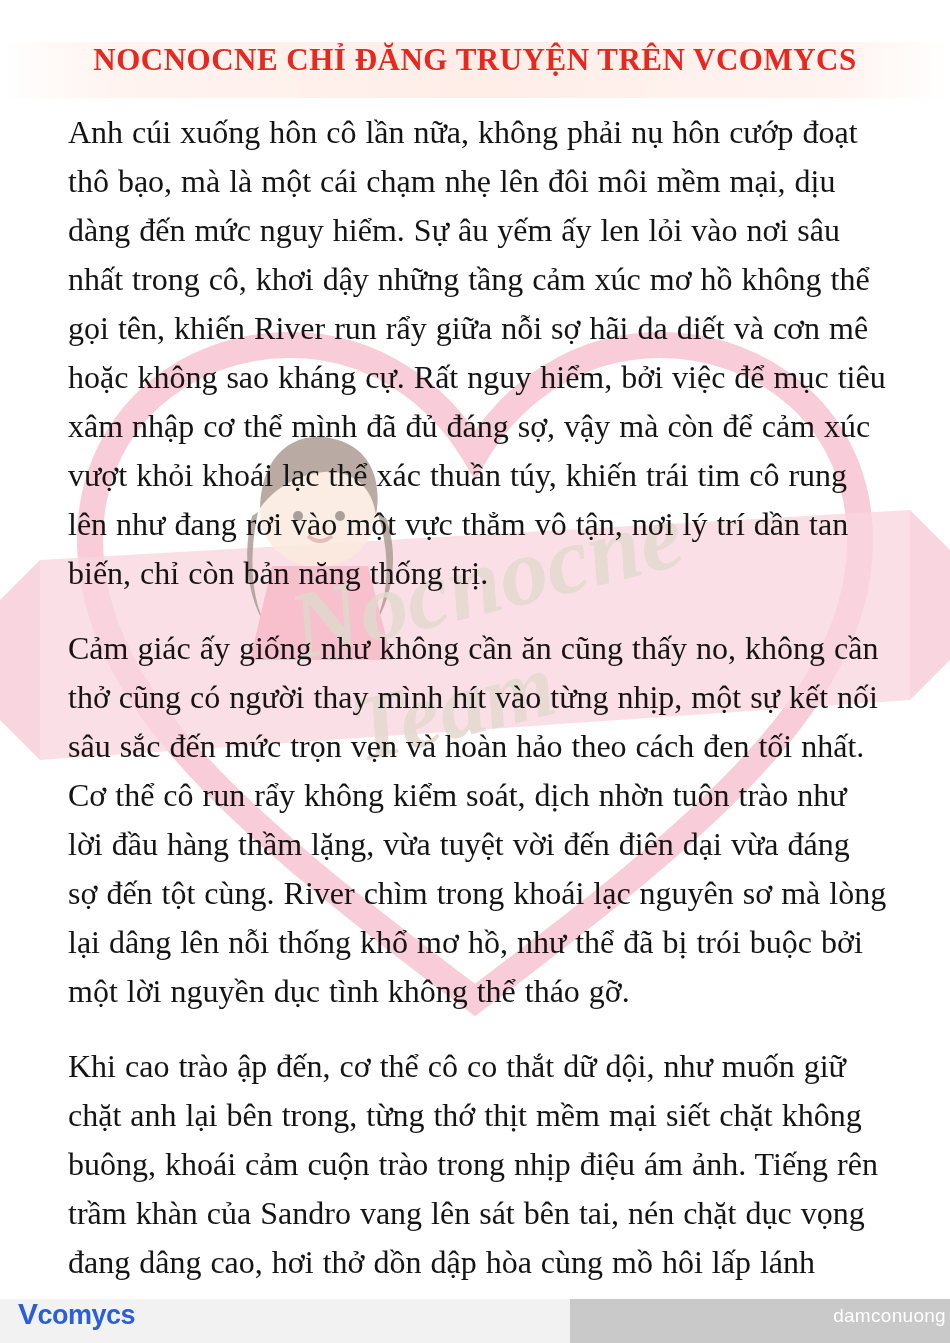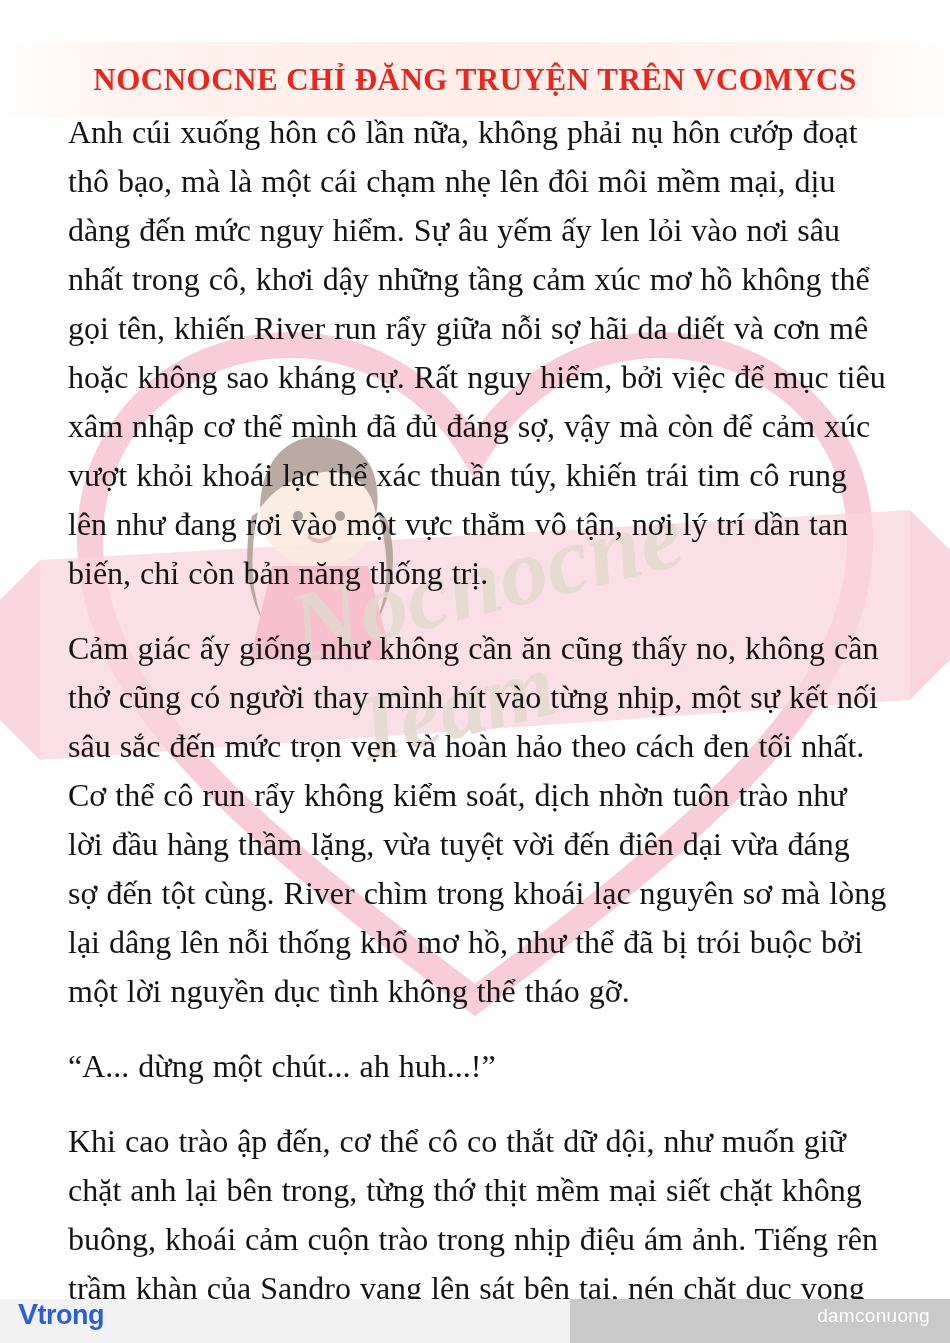"NOCNOCNE CHỈ ĐĂNG TRUYỆN TRÊN" .banner { align-items: center -> none; height: 75px -> 56px }
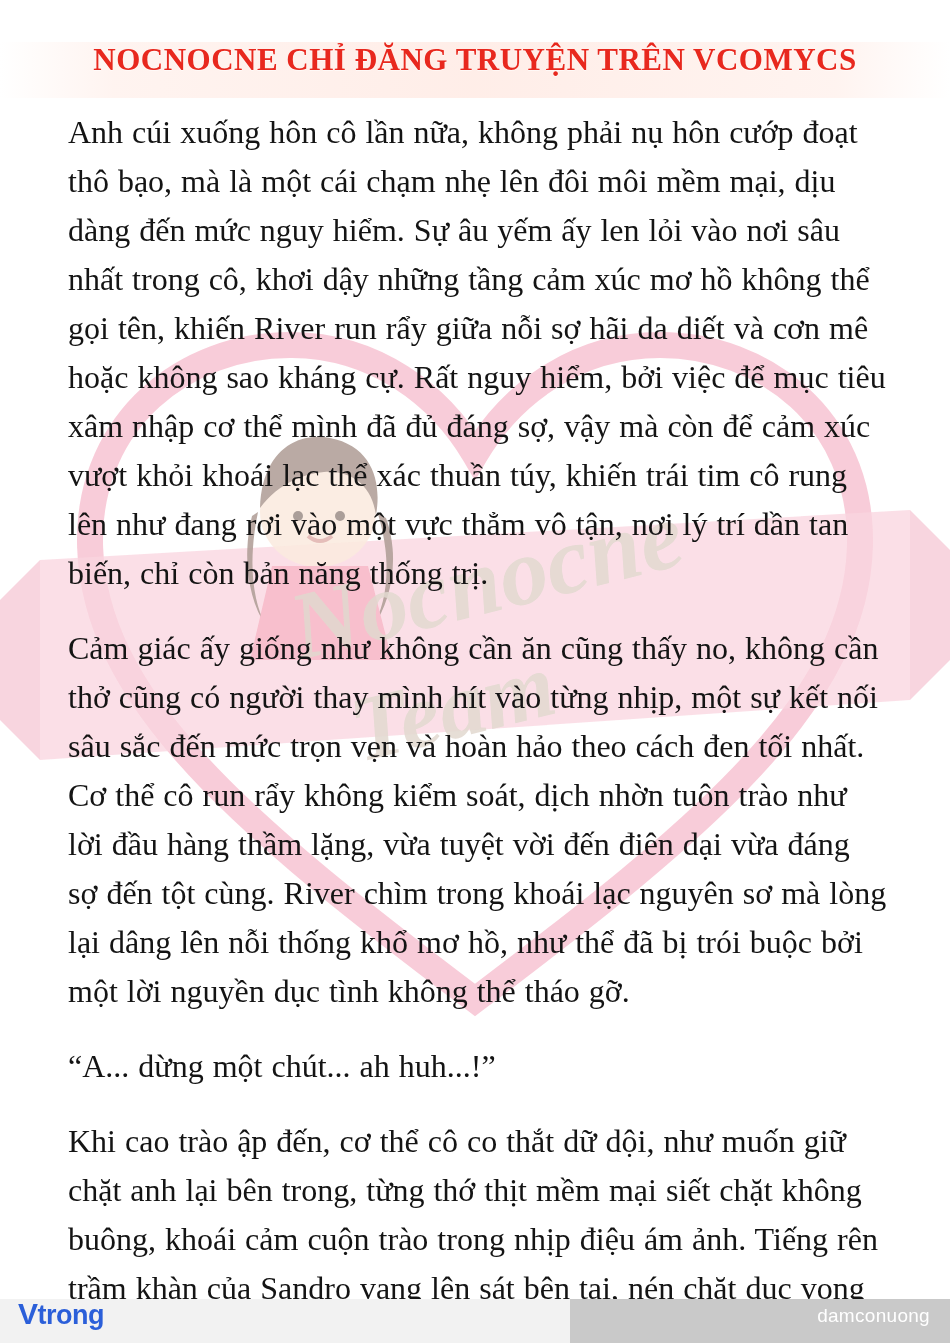"“A... dừng một chút... ah" p.para { html: <p>“A... dừng một chút... ah huh...!”</p> -> none }
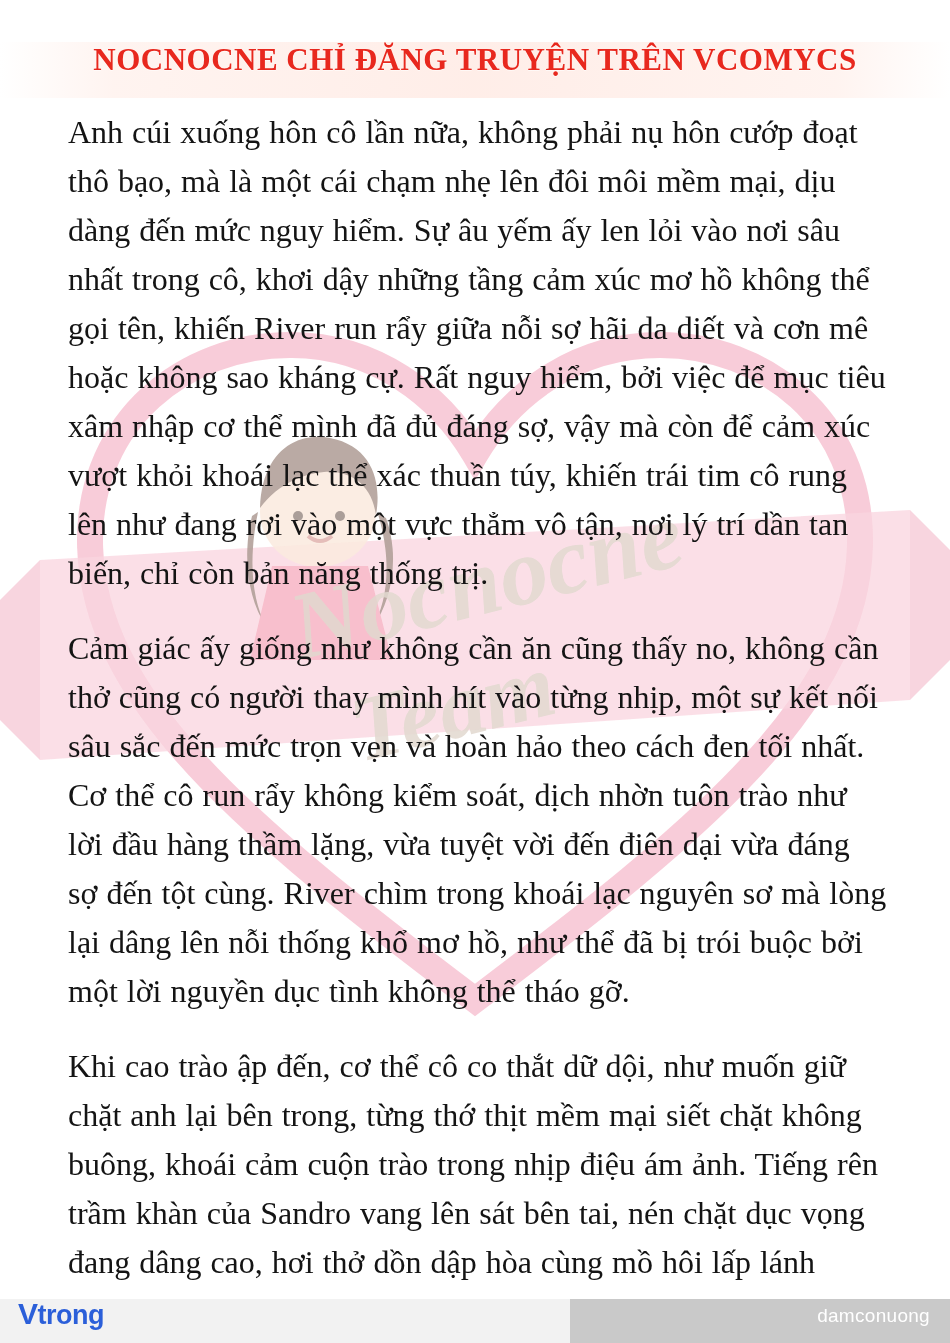"trong" span.rest { text: trong -> comycs }
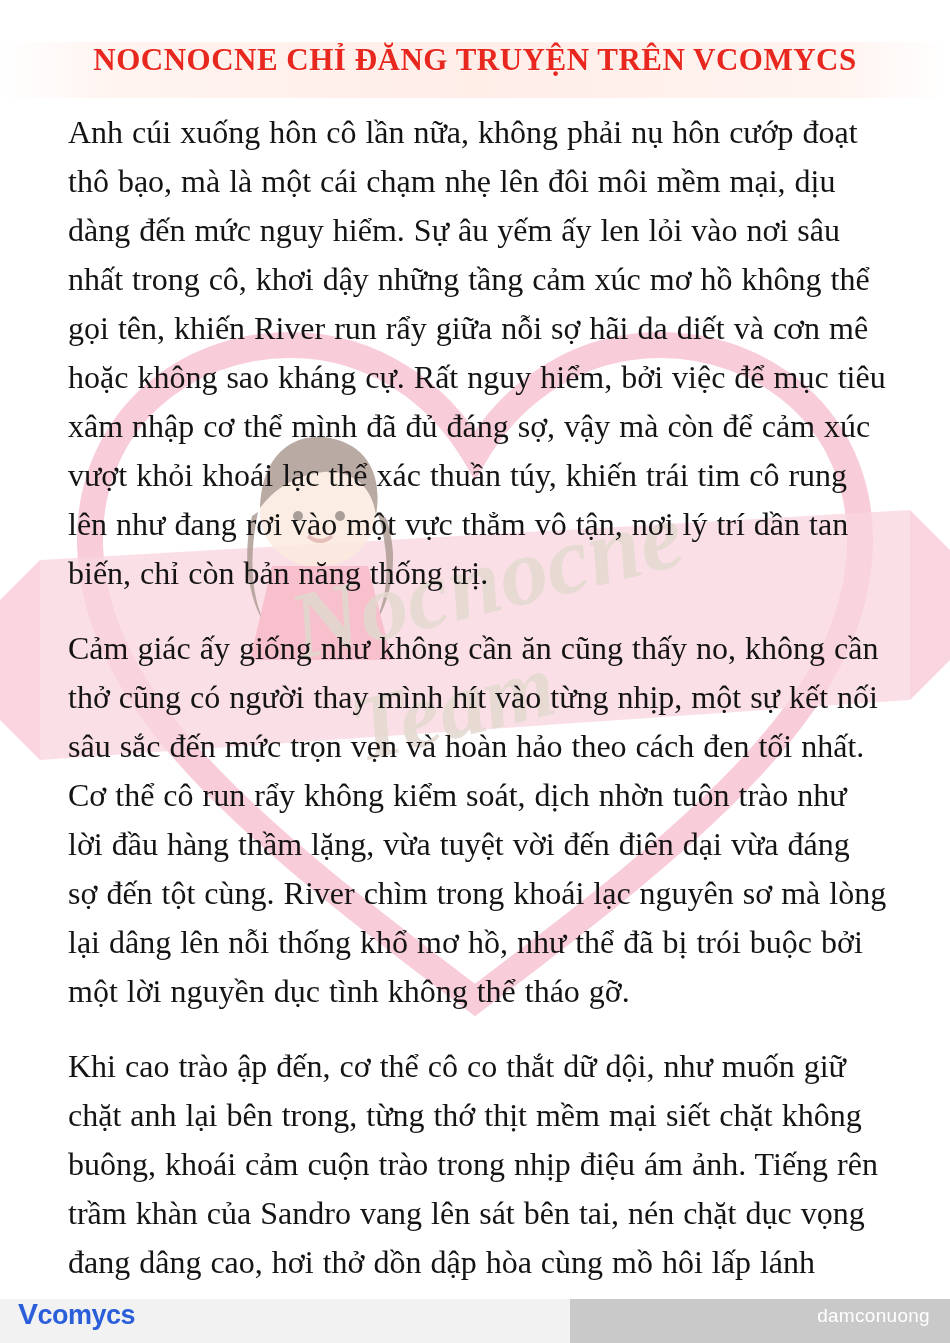"damconuong" .footer-right { right: 20px -> 4px }
